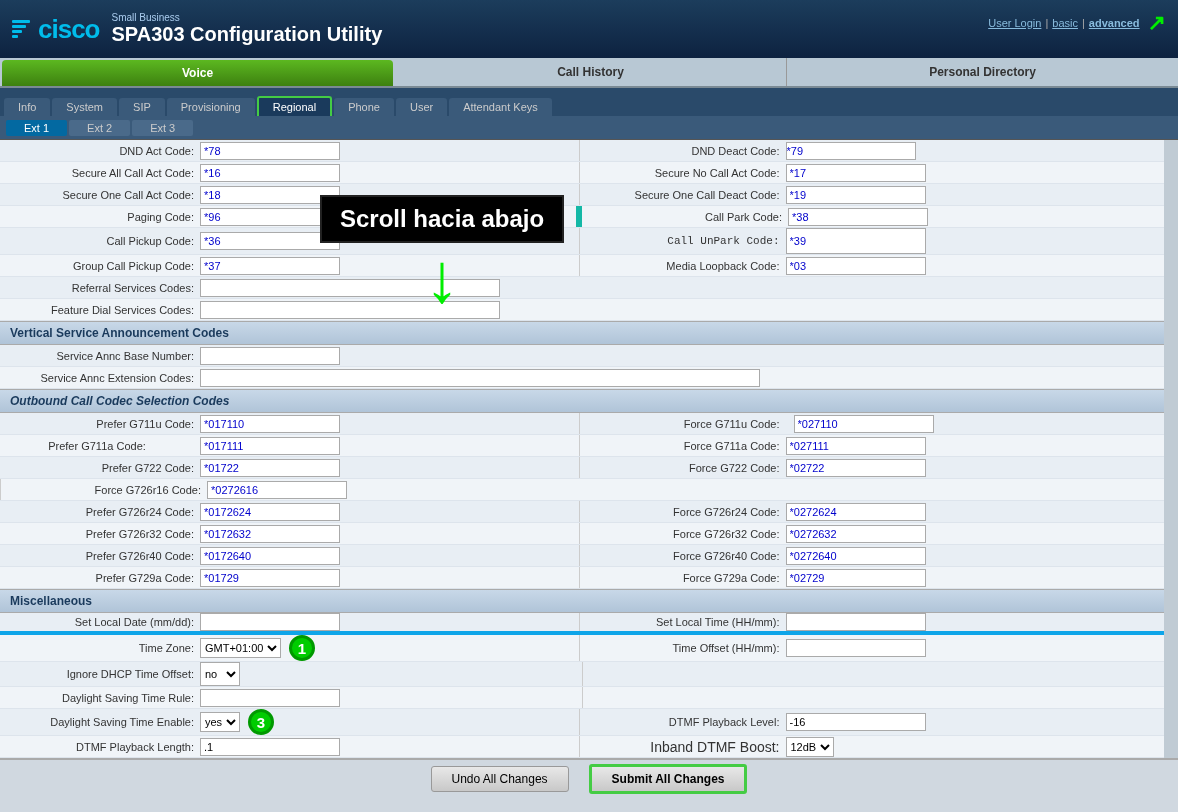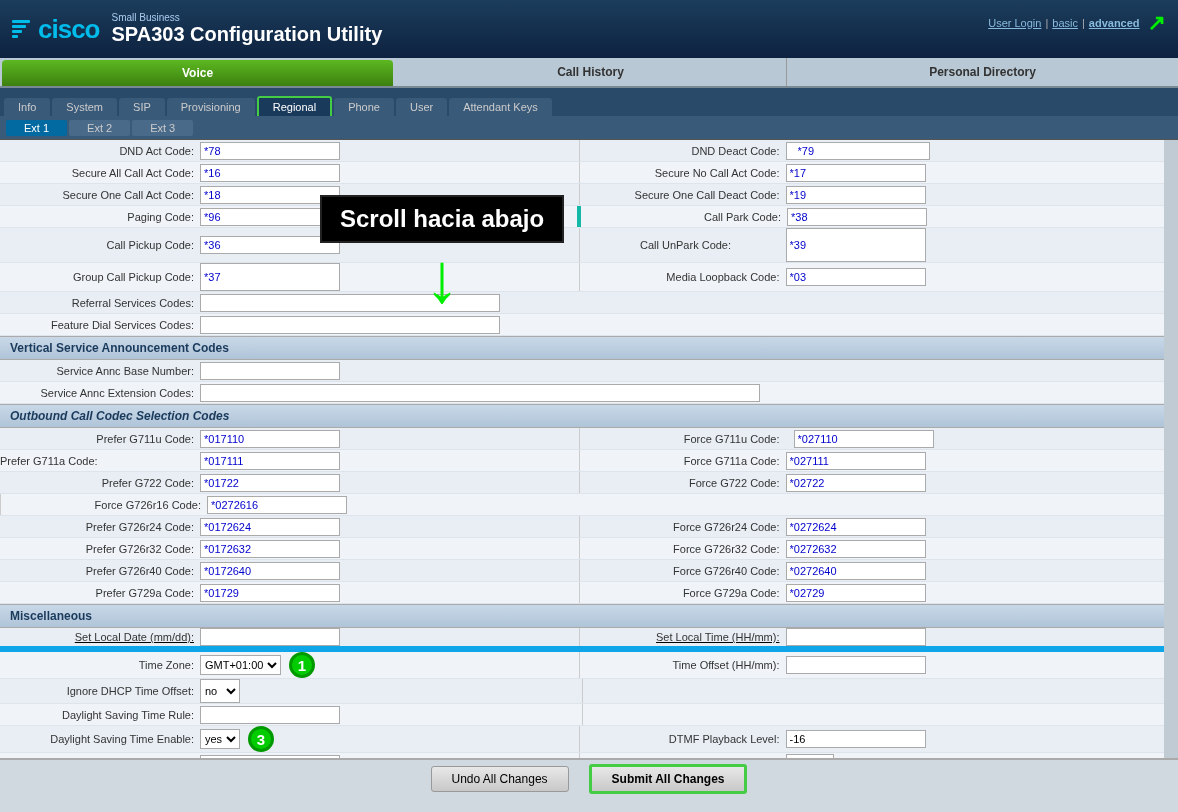"*79" input { padding: 1px 11px -> 1px 0; width: 144px -> 130px }
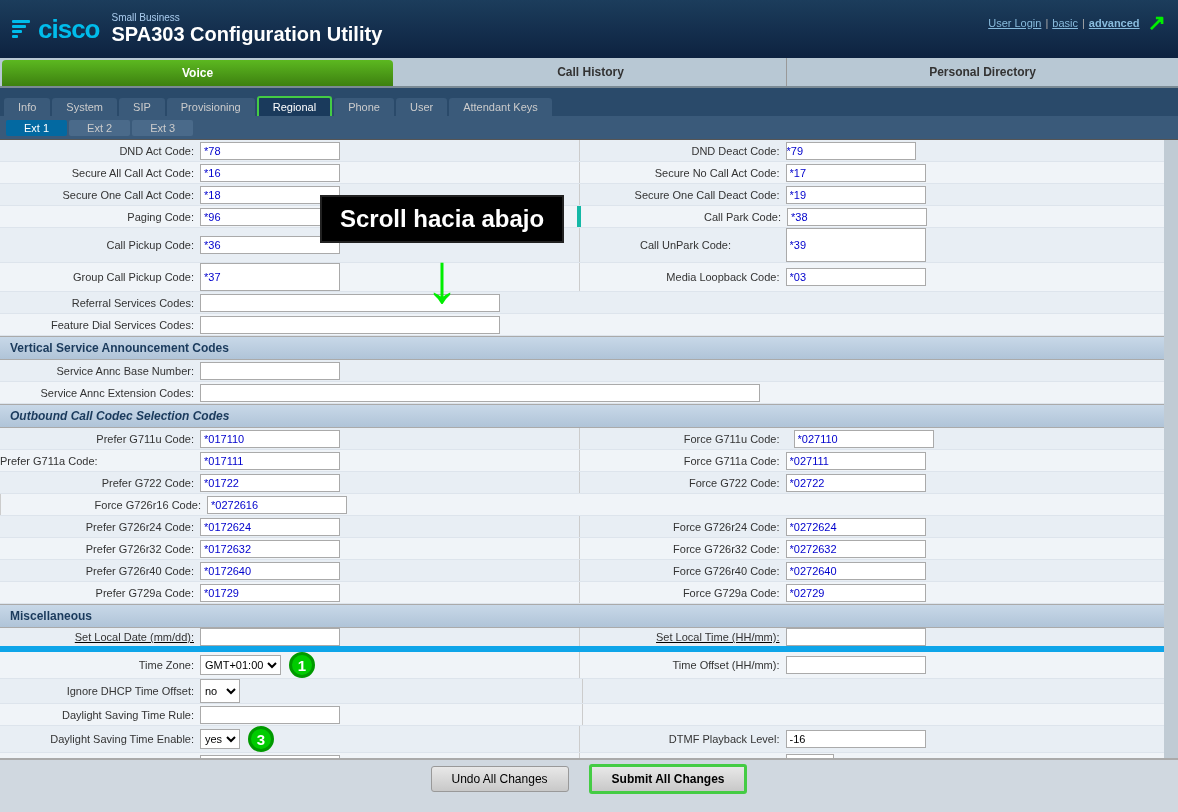"Call Park Code:" div { border-left: 4px solid #14b8a6 -> 6px solid #14b8a6 }
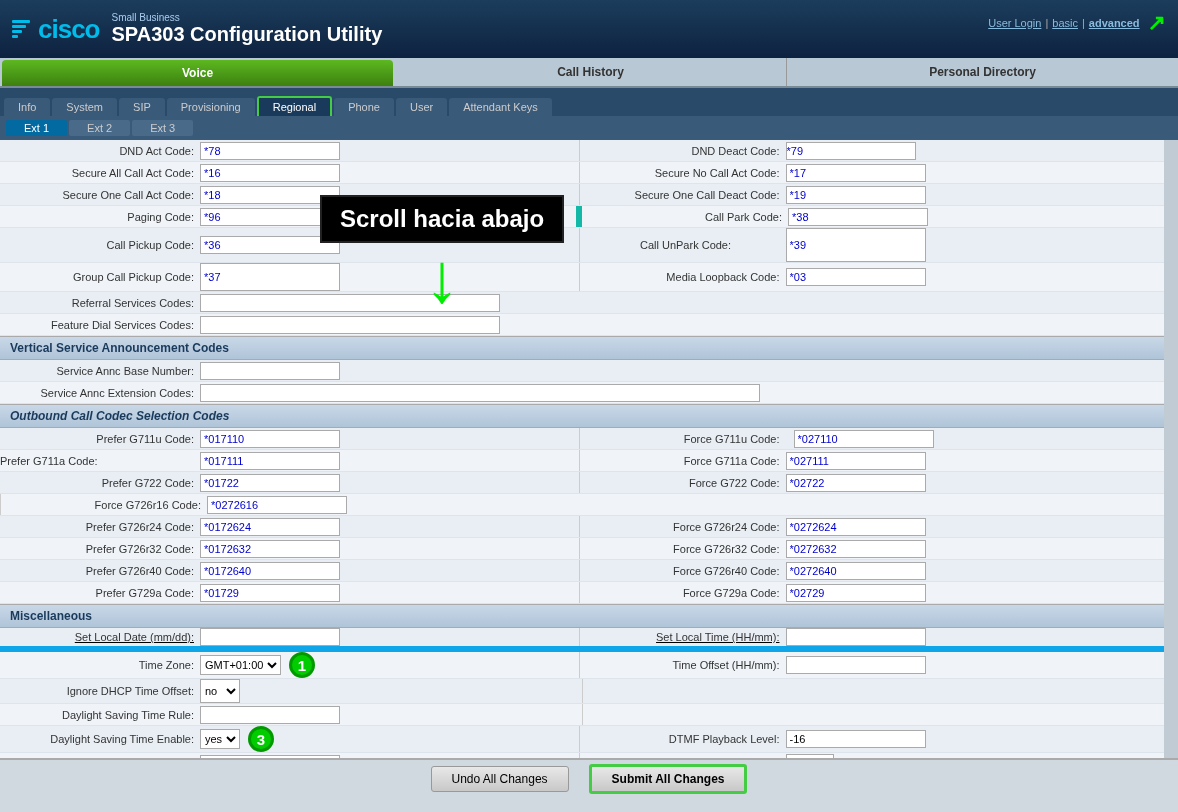"Call UnPark Code:" span { font-family: none -> Liberation Mono, monospace; padding-right: none -> 6px; text-align: center -> right }
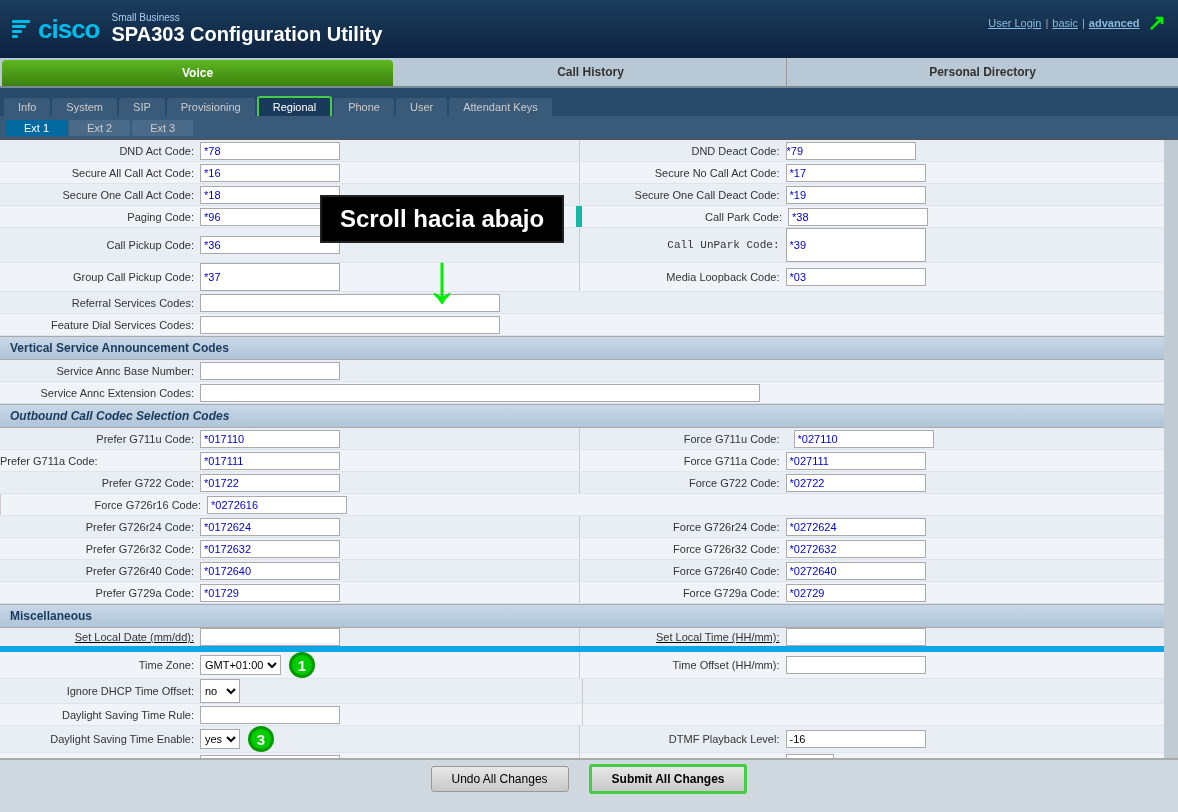"*39" input { height: 34px -> 26px }
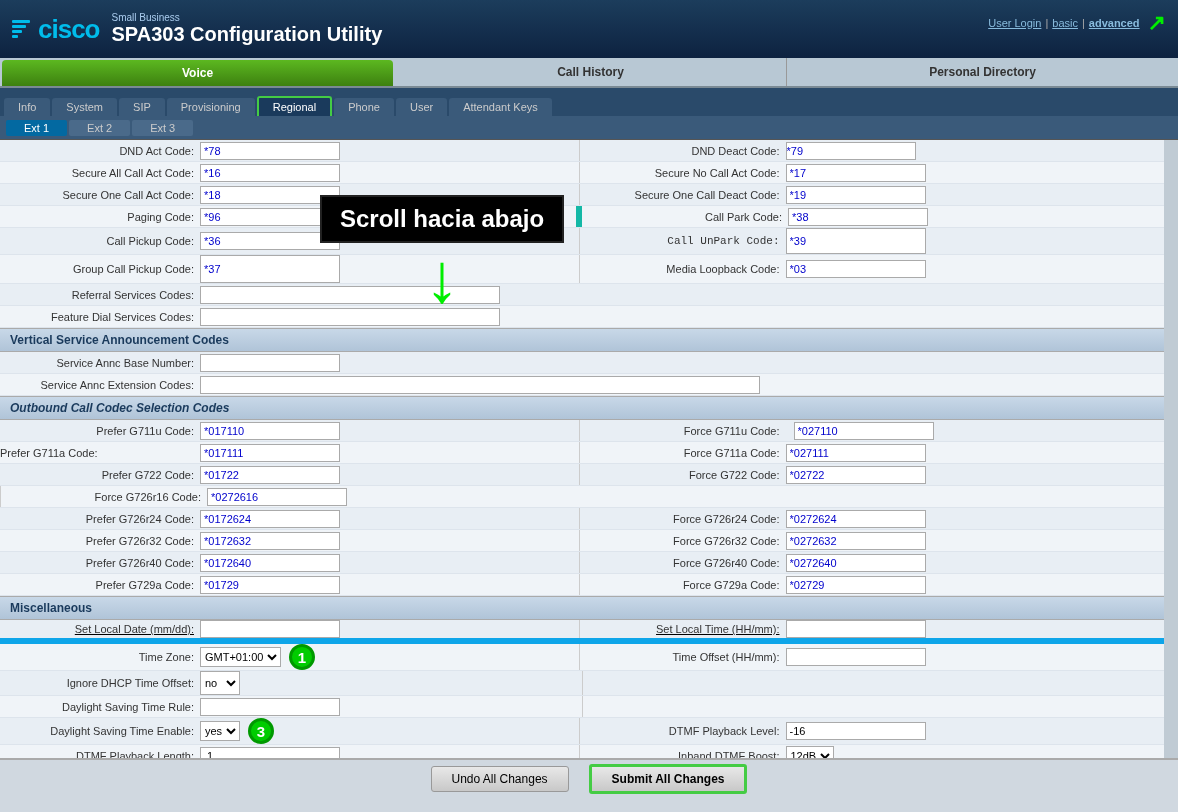"*37" input { height: 28px -> 18px }
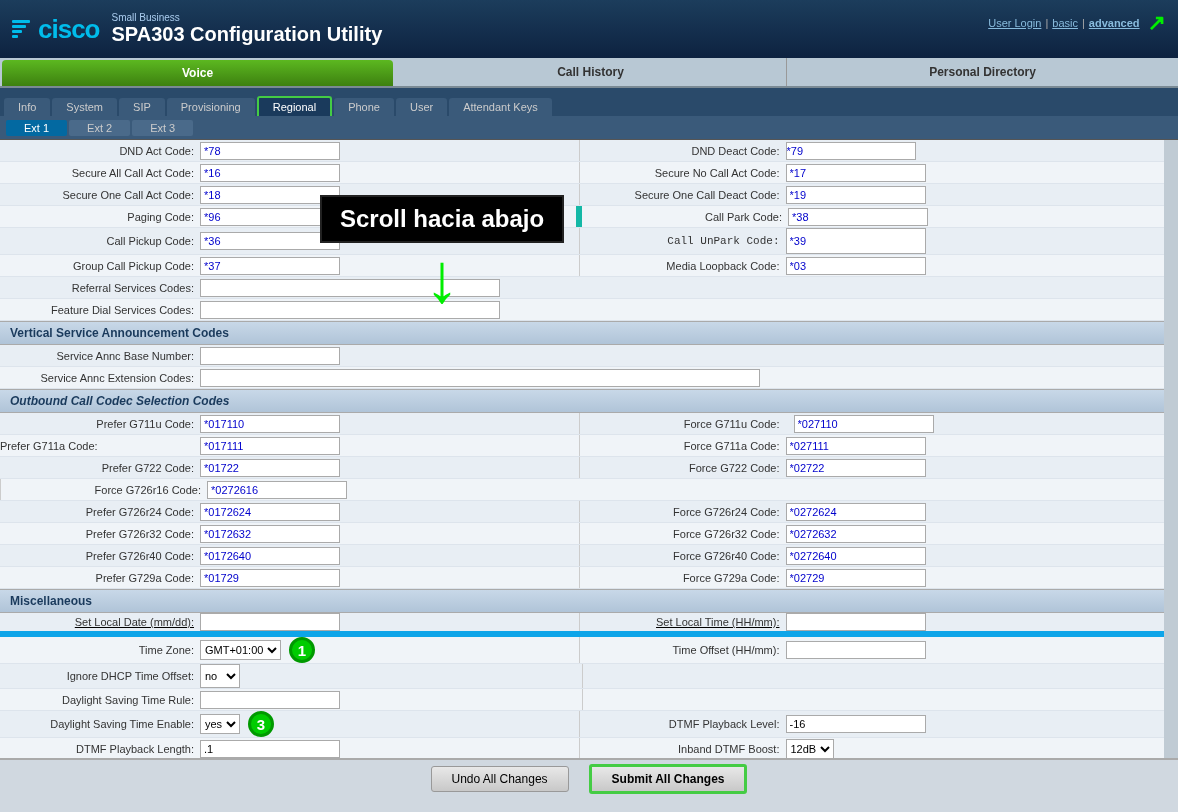"Prefer G711a Code:" span { text-align: left -> center }
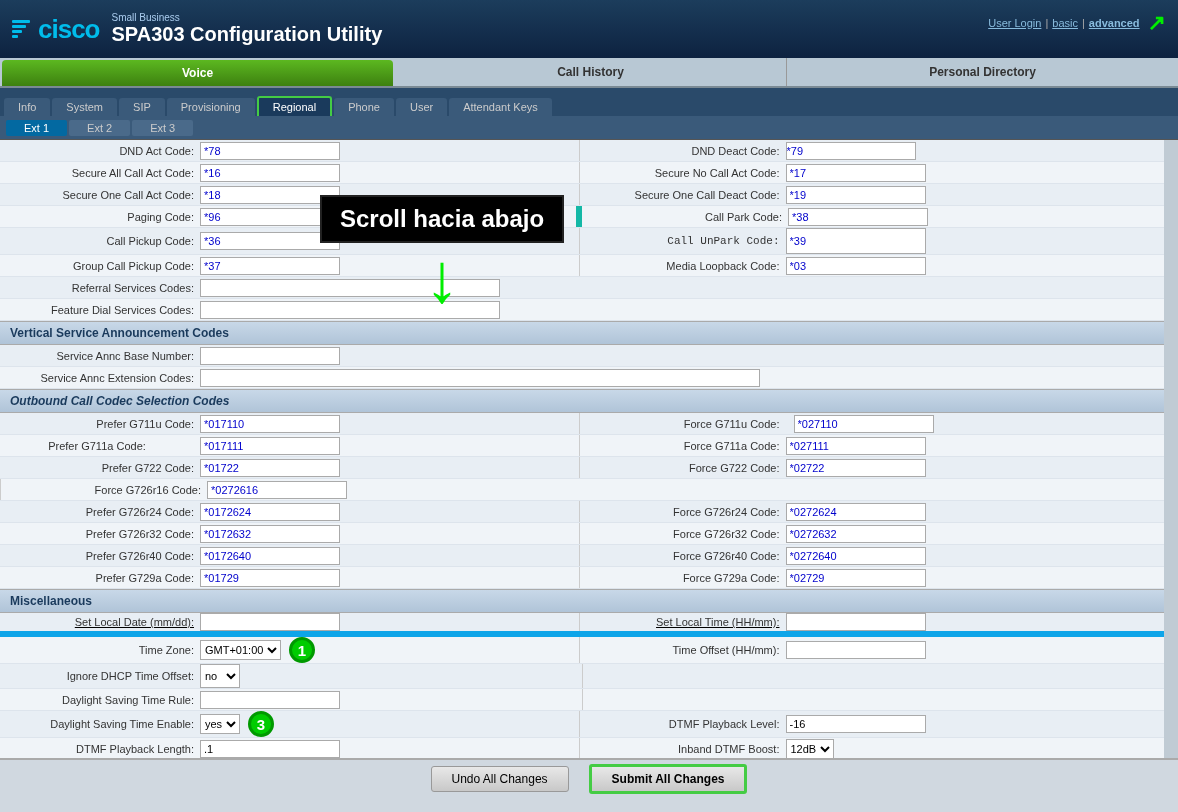"Set Local Date (mm/dd):" div { border-bottom: 6px solid #0ea5e9 -> 4px solid #0ea5e9; text-decoration: underline -> none }
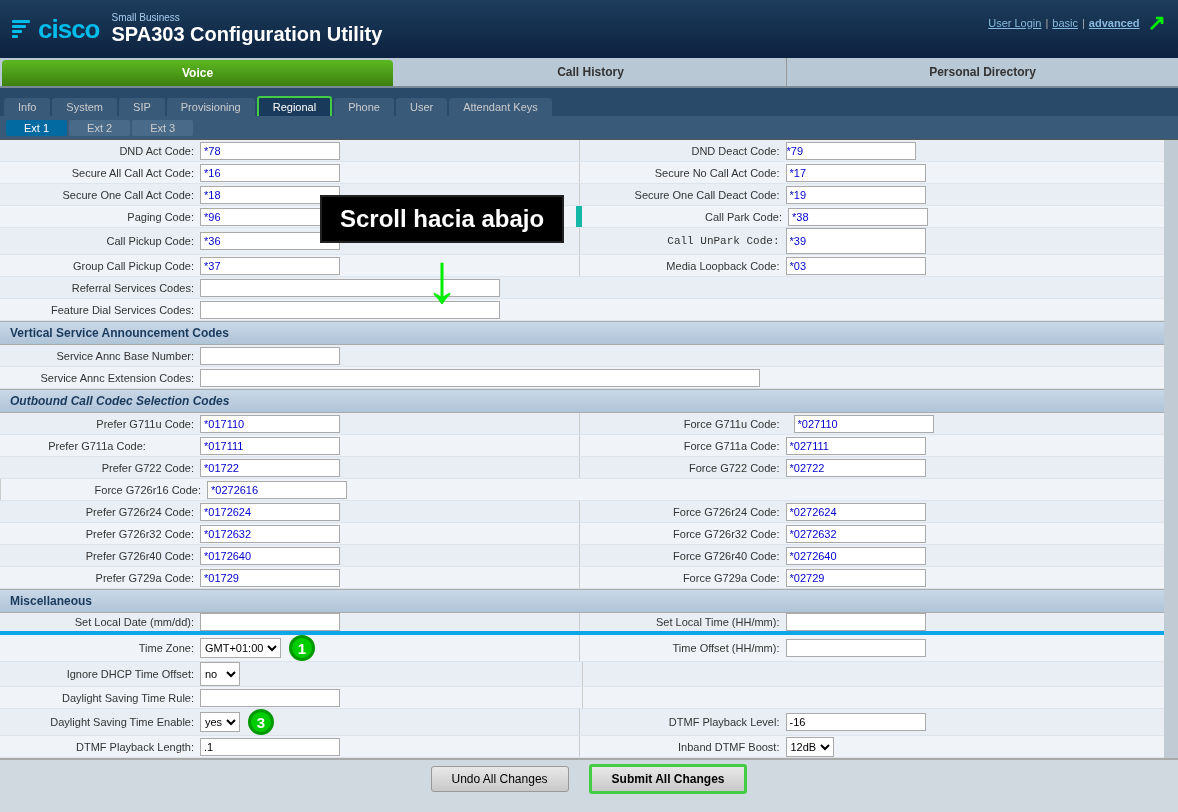"Inband DTMF Boost:" span { font-size: 11px -> 14px }
